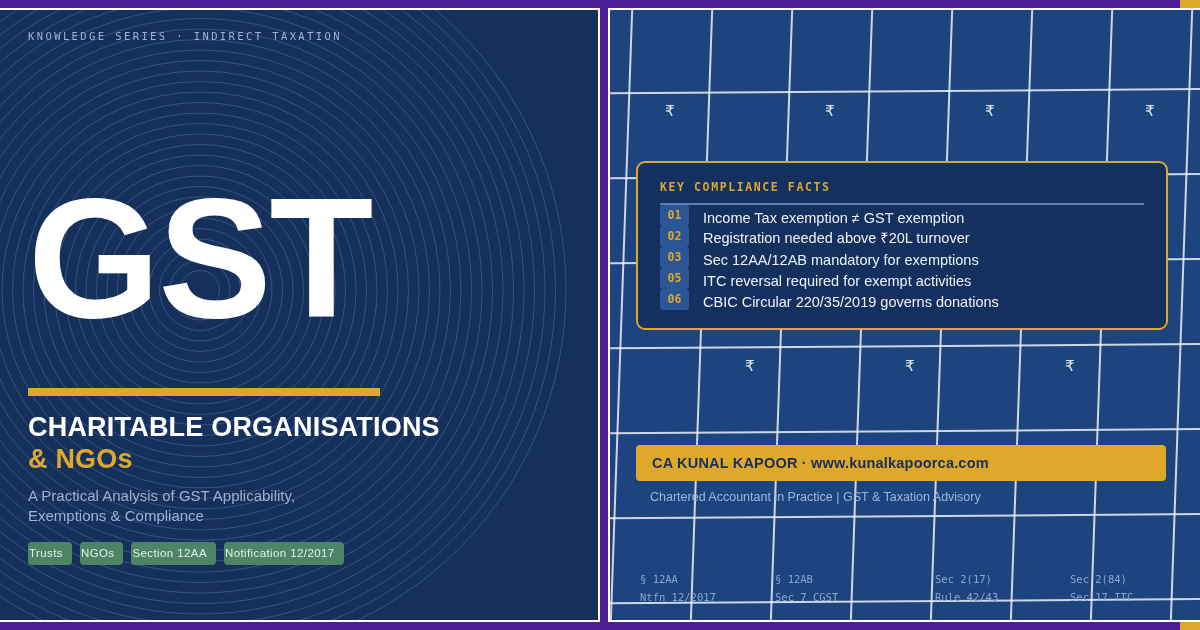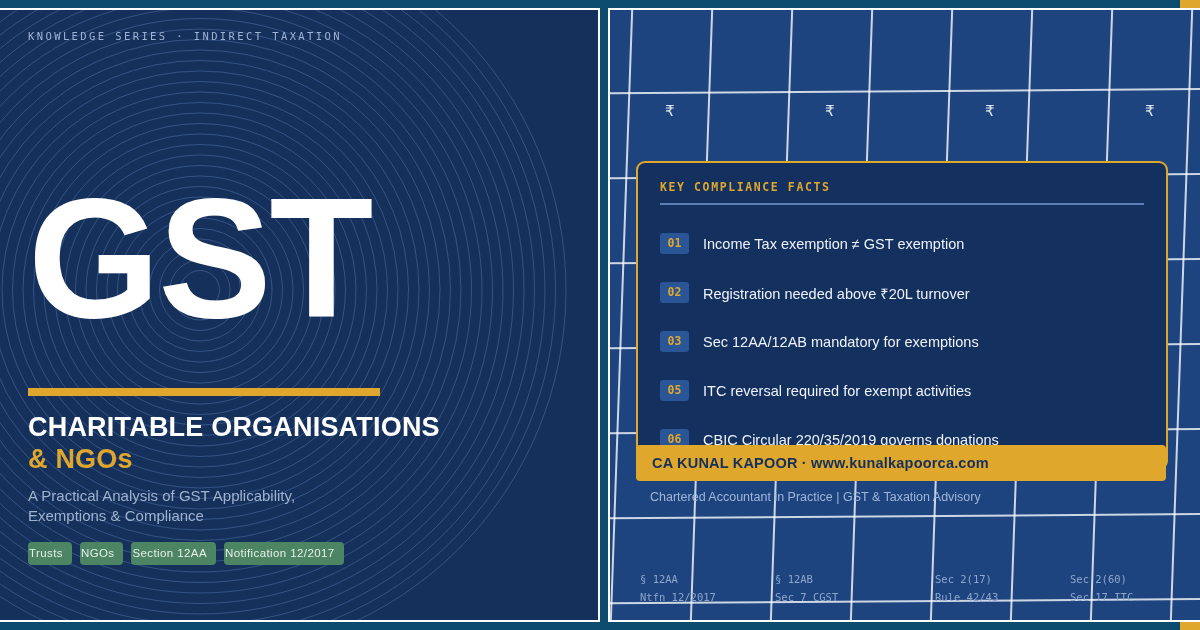"KNOWLEDGE SERIES · INDIRECT TAXATION" #stage { background: #0c4a6e -> #4c1d95 }
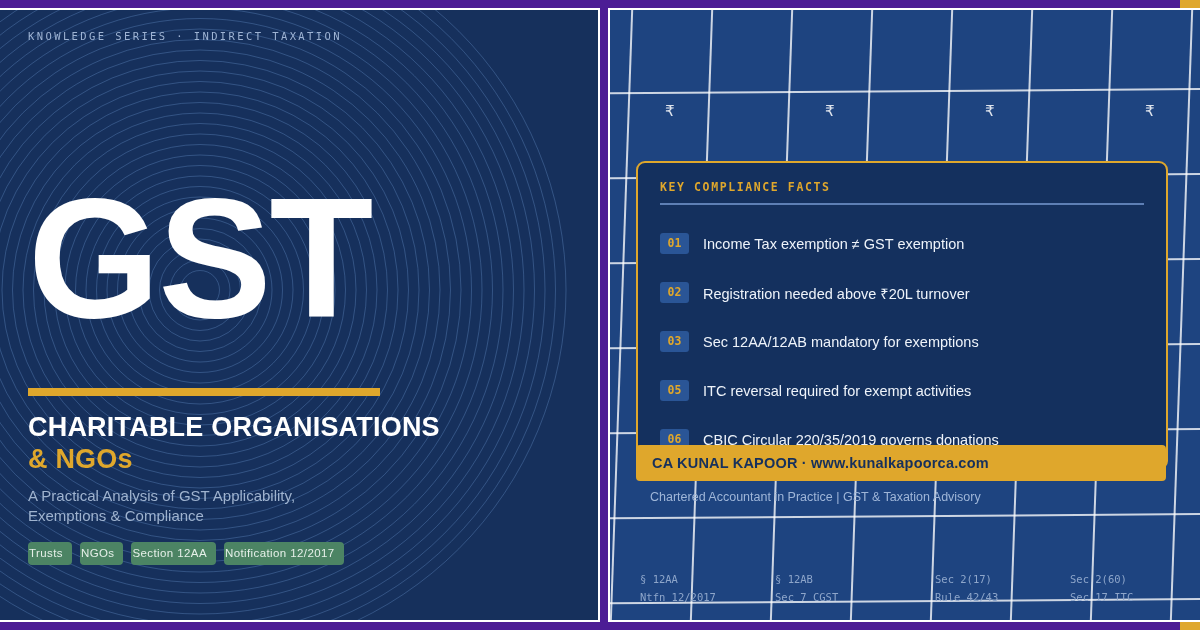"01" .fact-row { align-items: center -> flex-end; margin-top: 28px -> 0 }
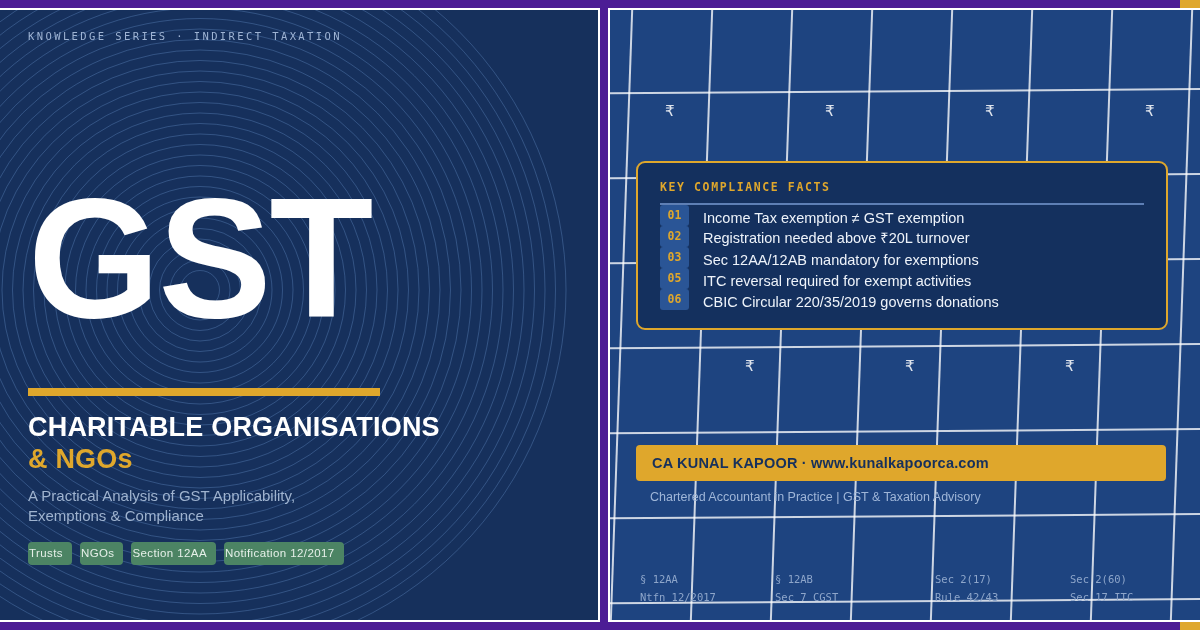"Sec 2(60)" div { text: 60 -> 84 }
